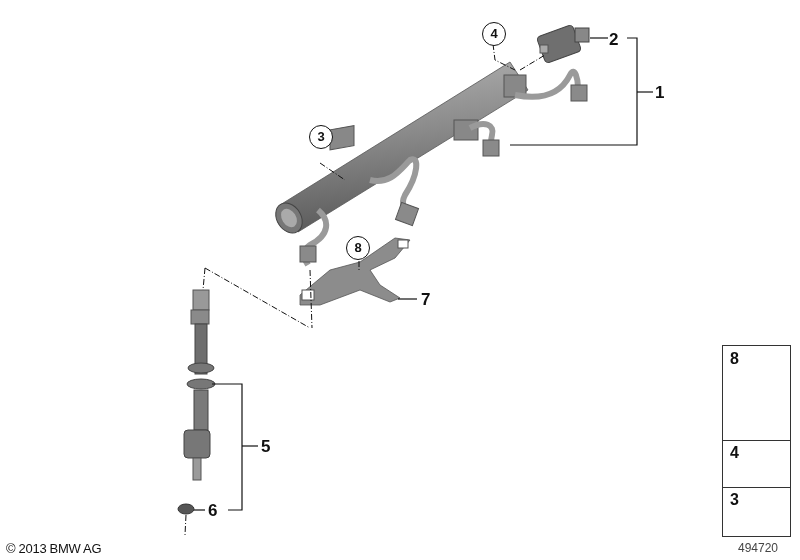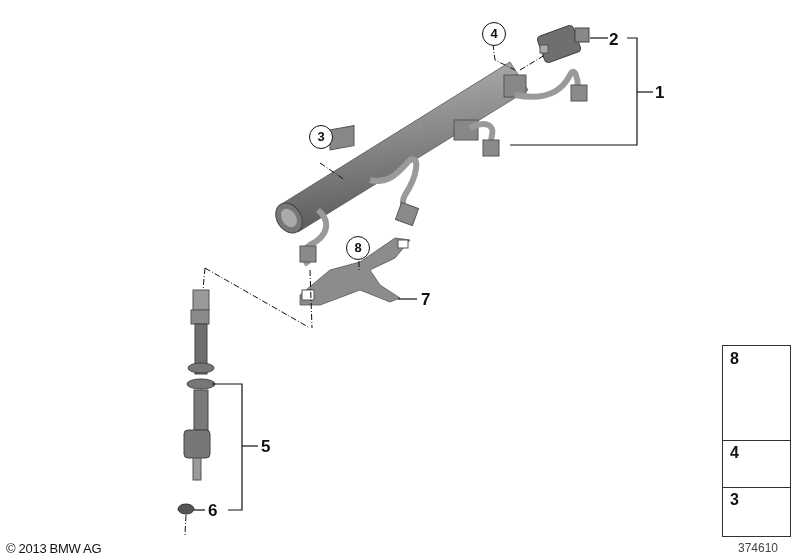"374610" div.diagram-id { text: 374610 -> 494720 }
